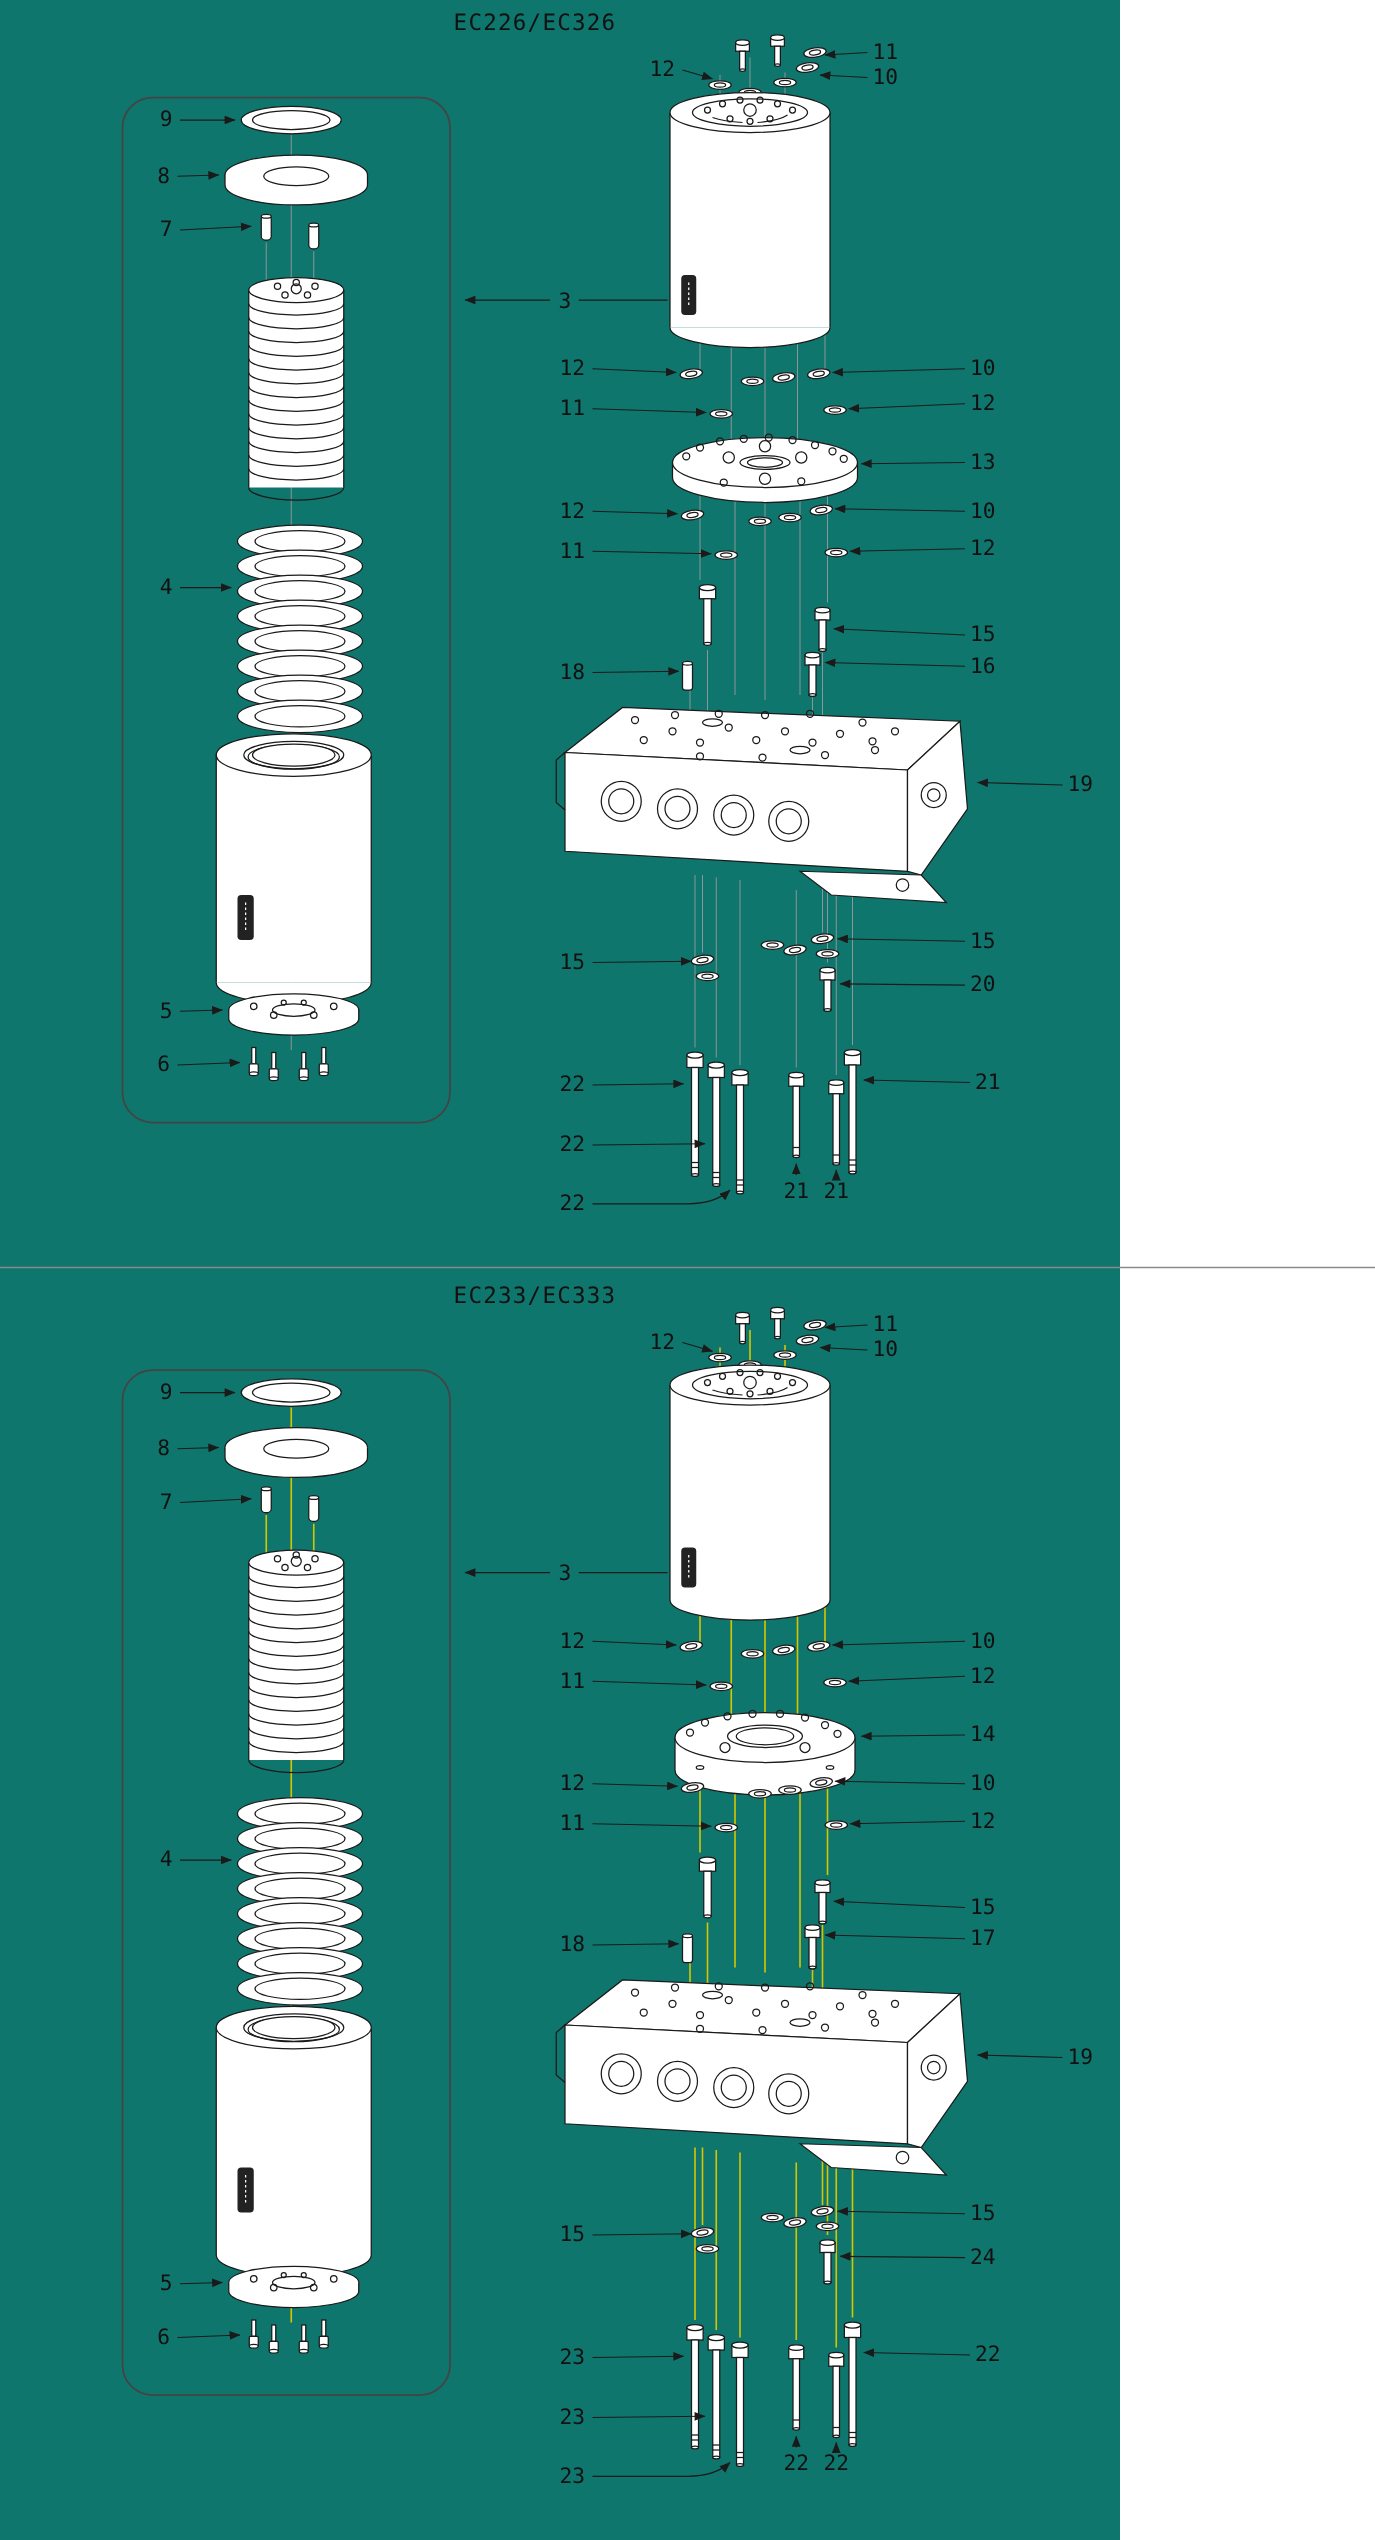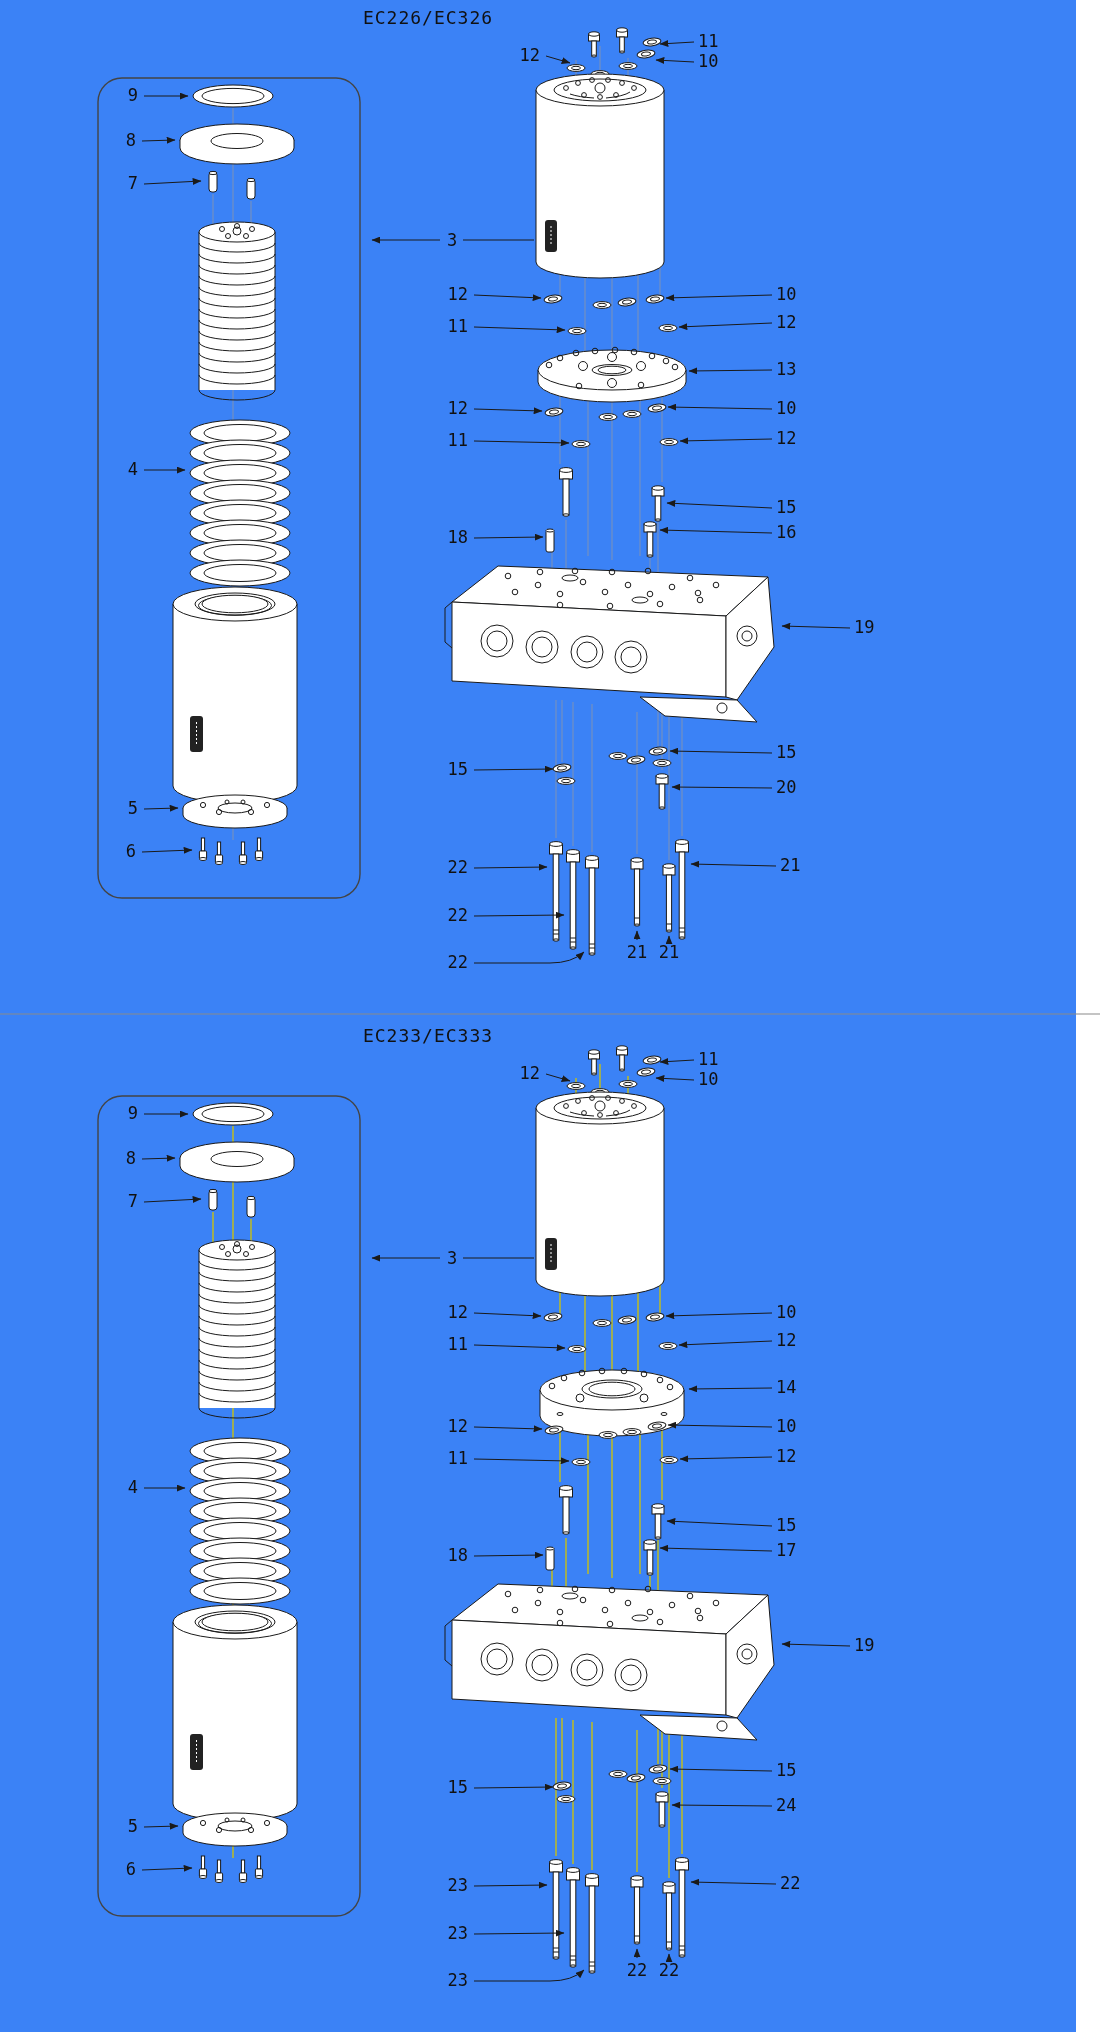"EC226/EC326" .canvas { background: #3b82f6 -> #0f766e; width: 1076px -> 896px }
